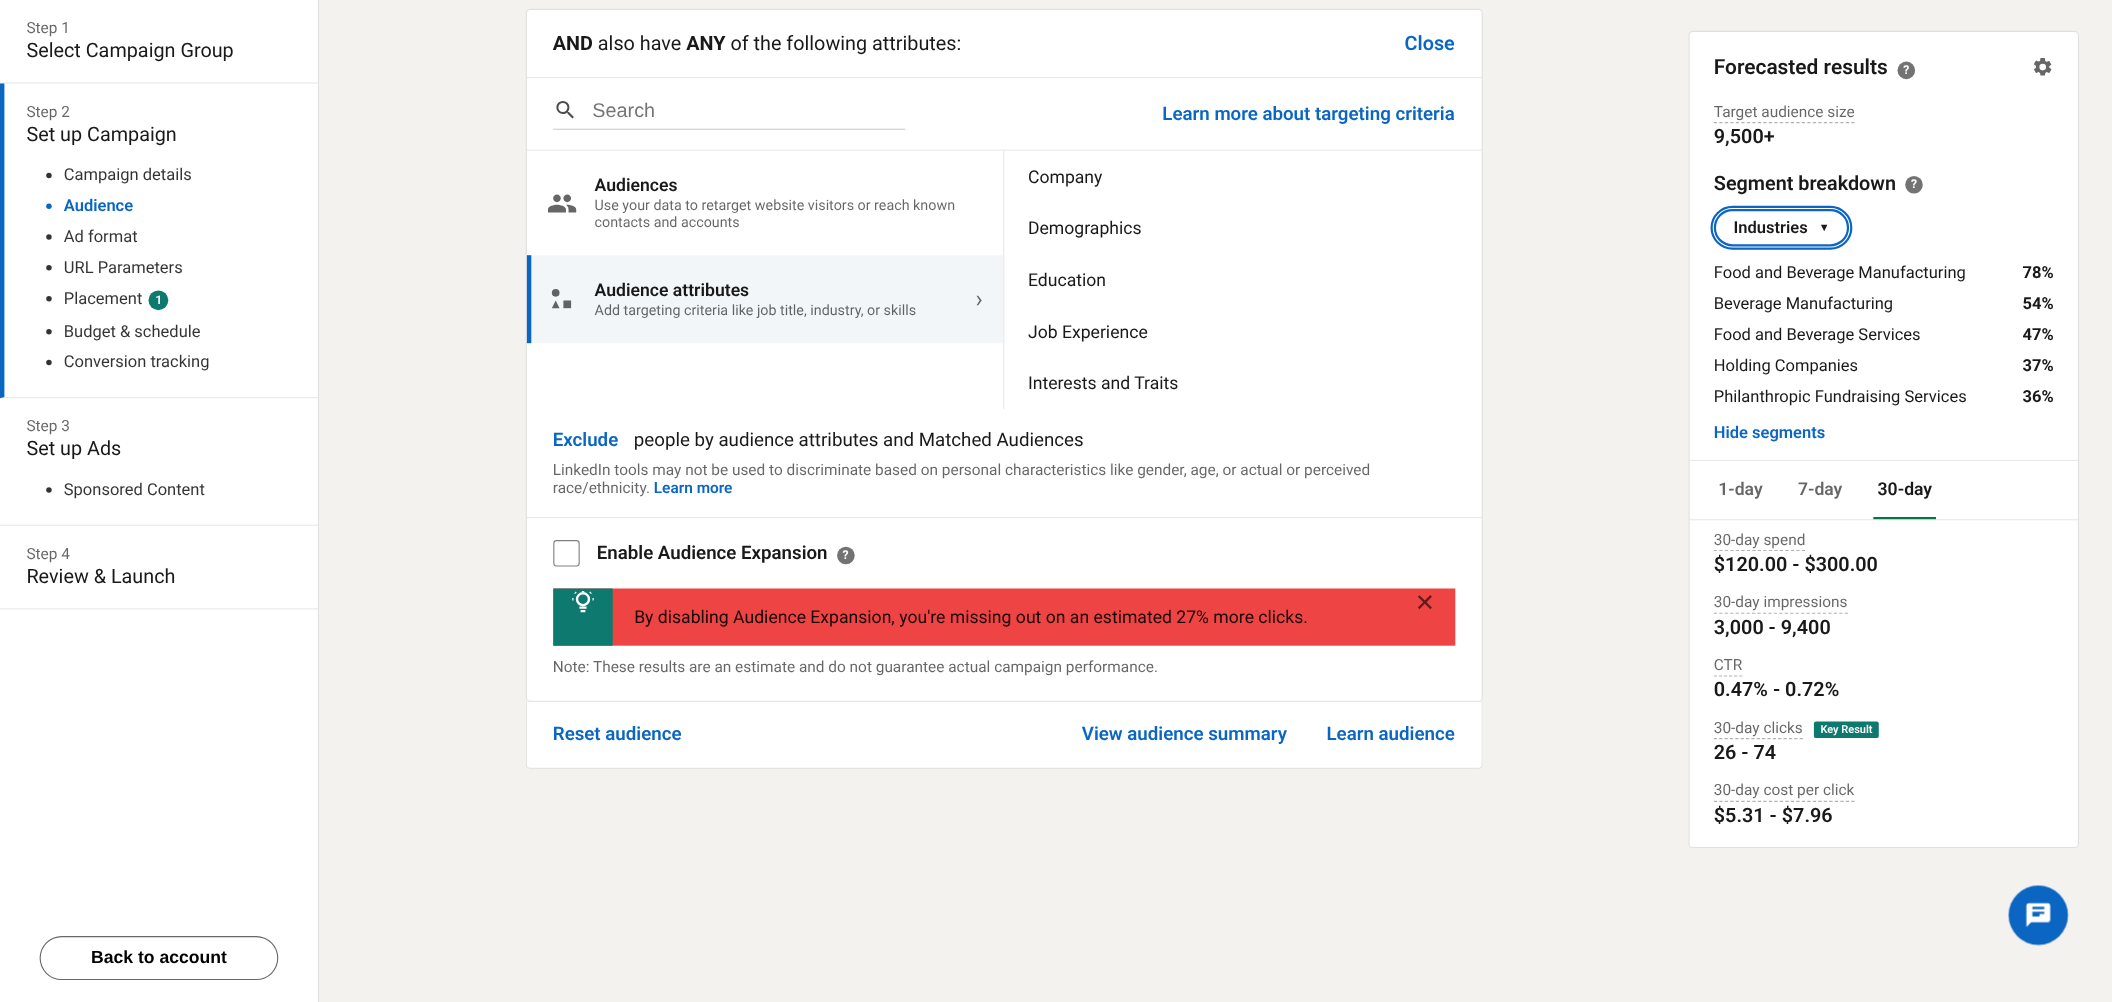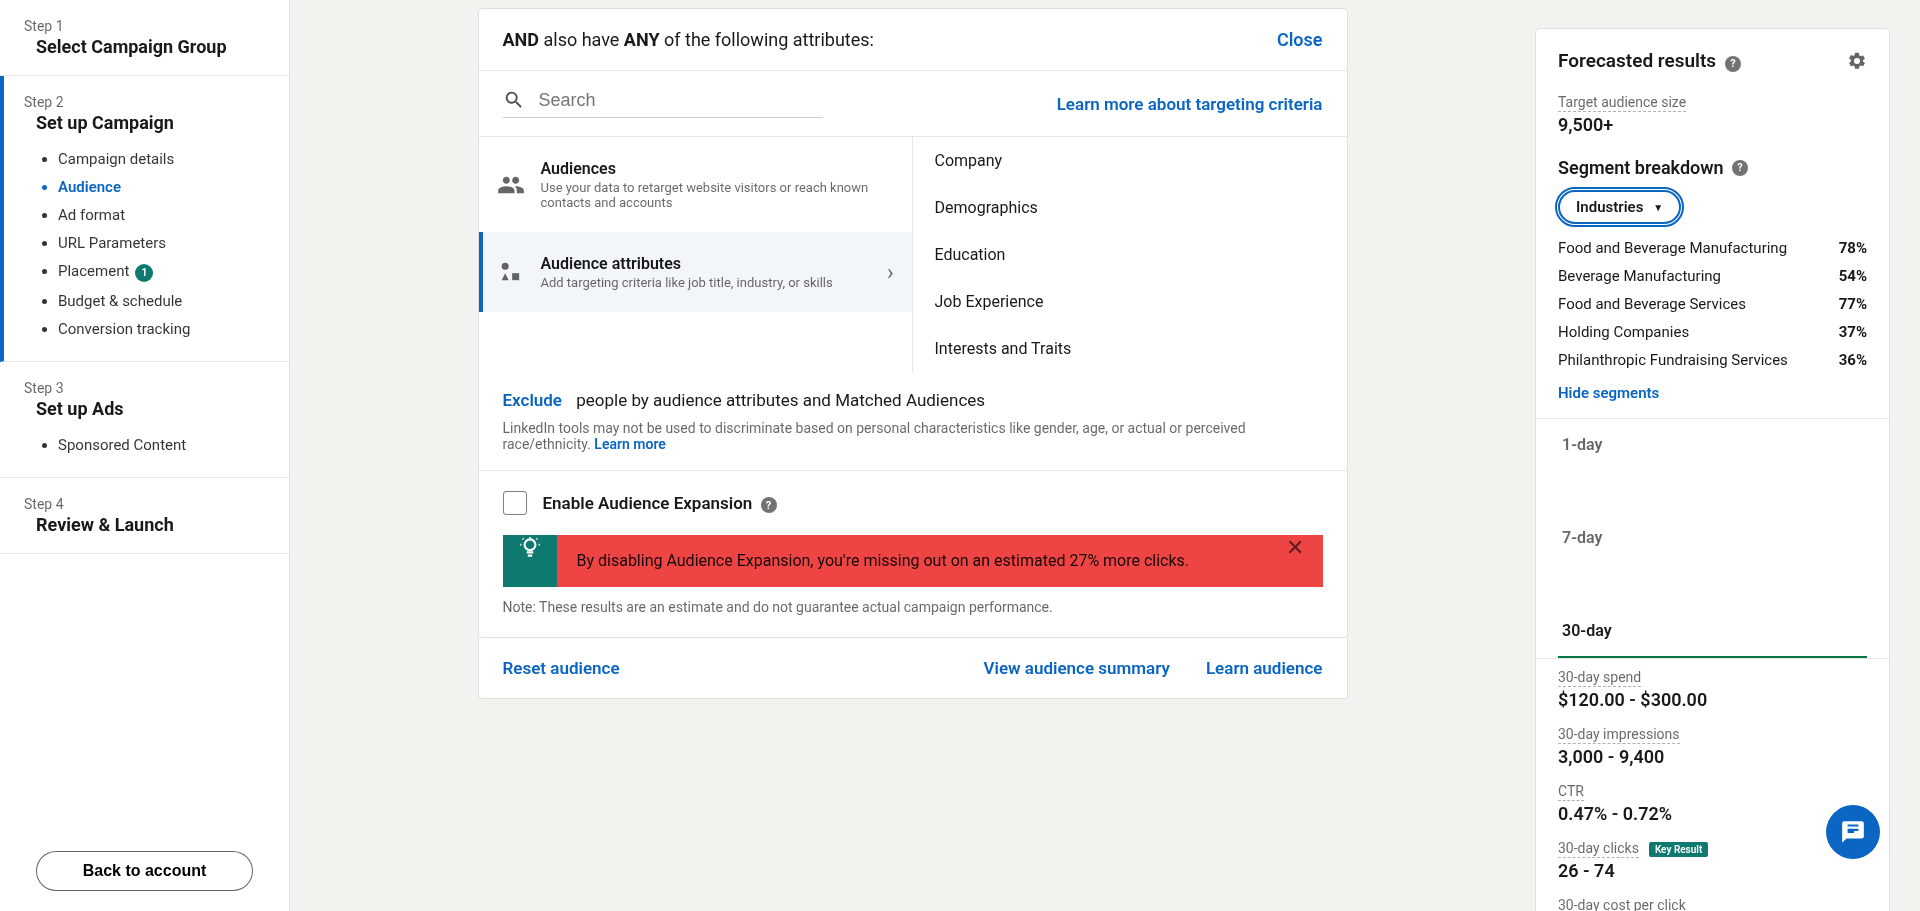"Select Campaign Group" .step-title { font-weight: 700 -> 400; margin-left: 12px -> none }
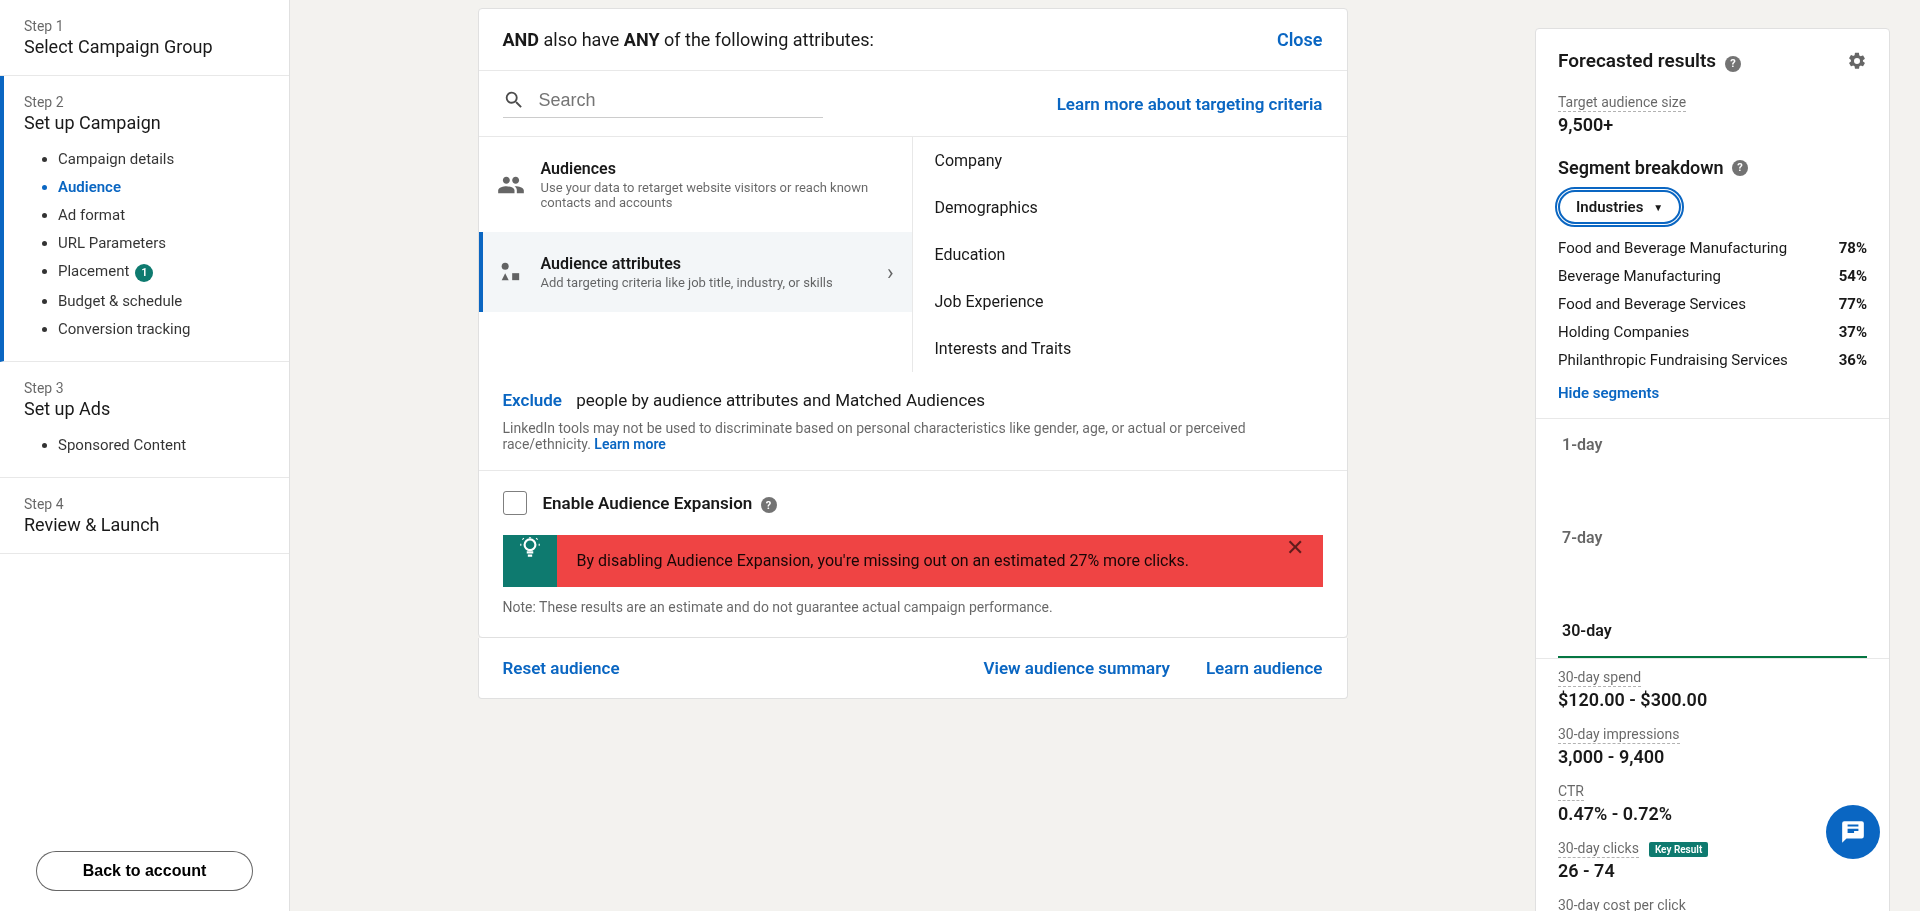"77%" b { text: 77% -> 47% }
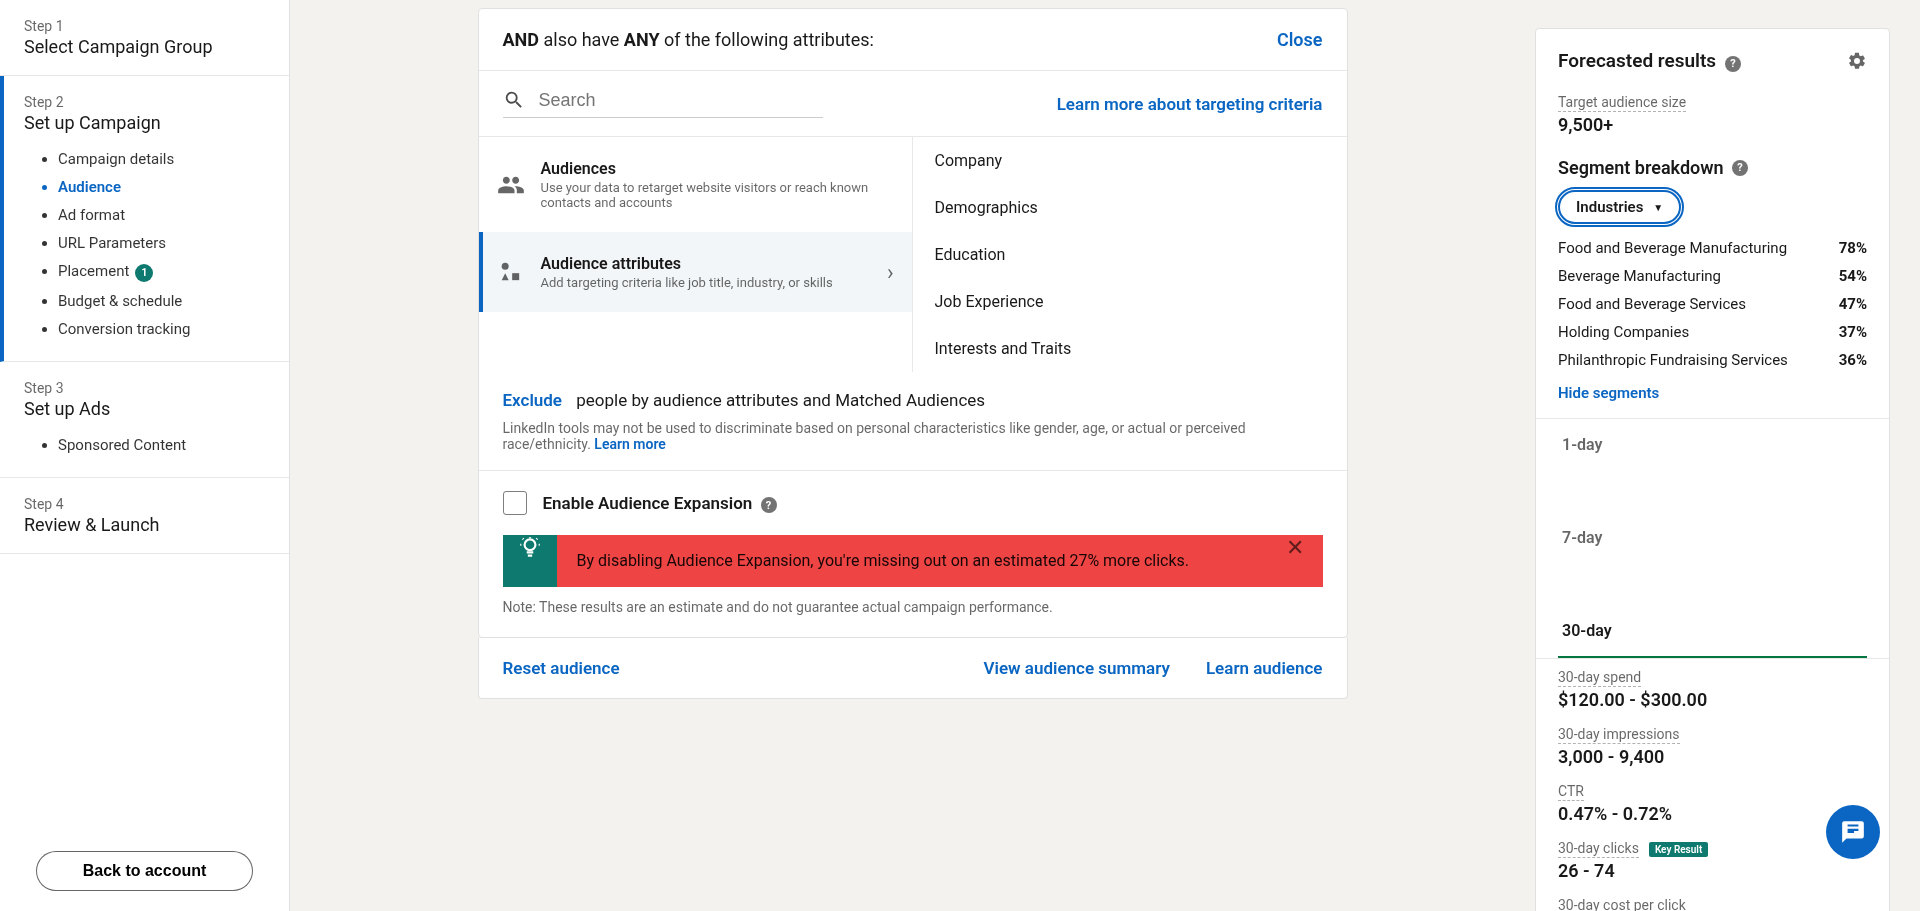"1-day" .tabs { flex-direction: column -> none; gap: 40px -> 24px }
